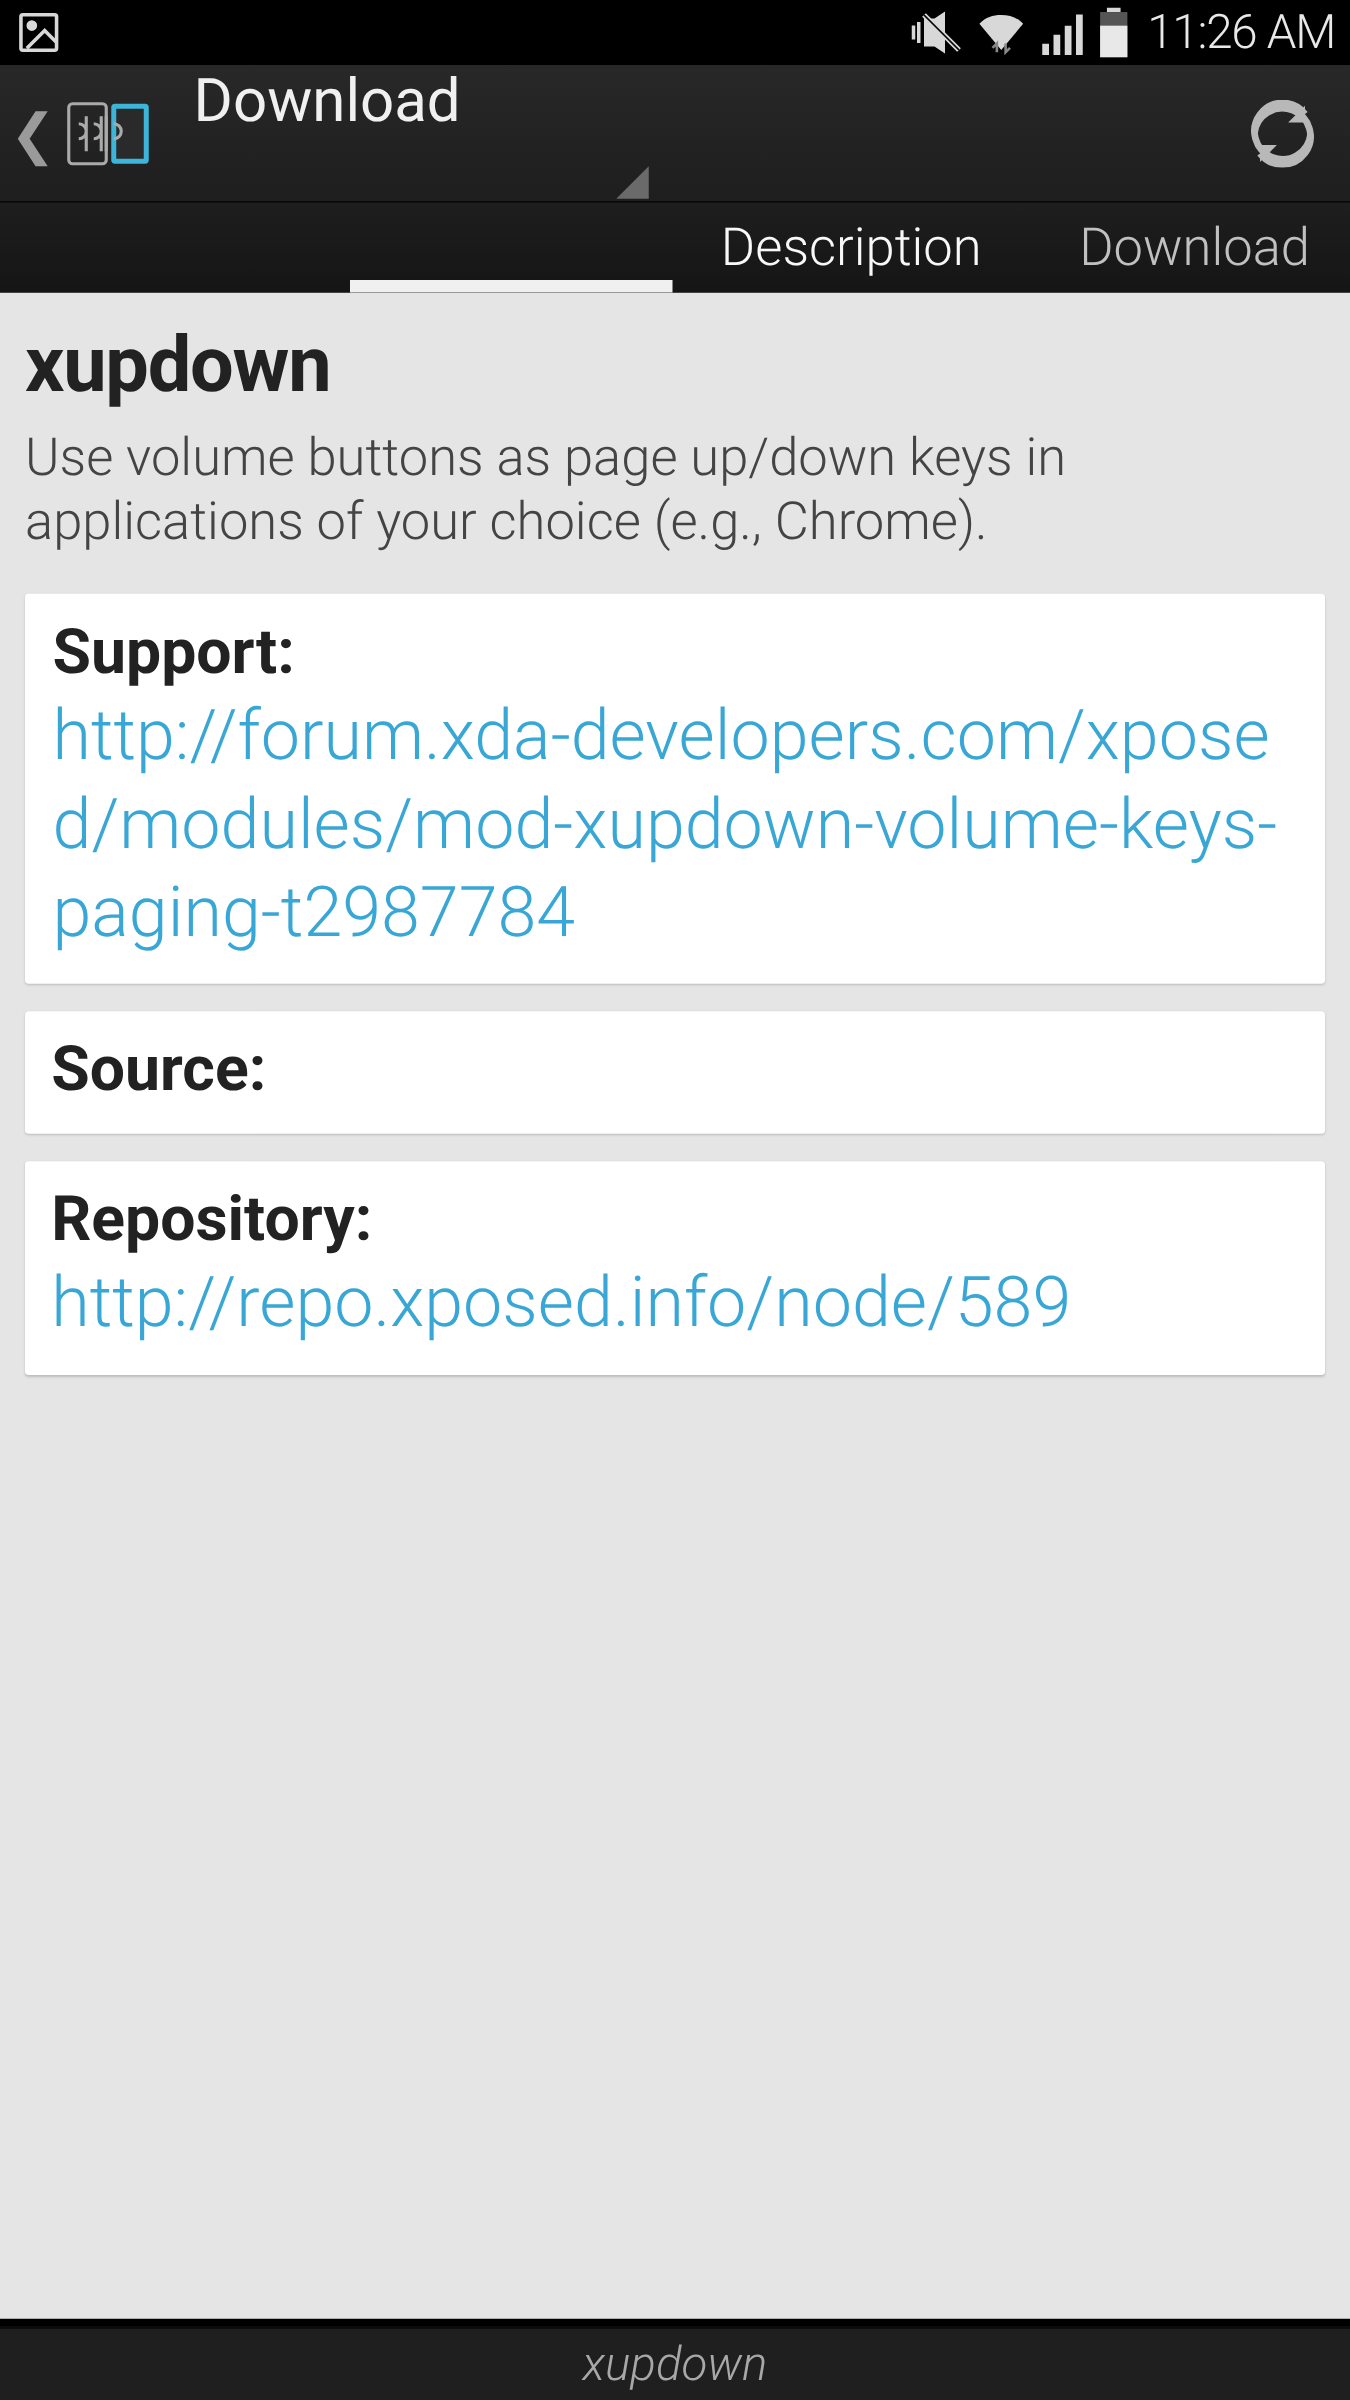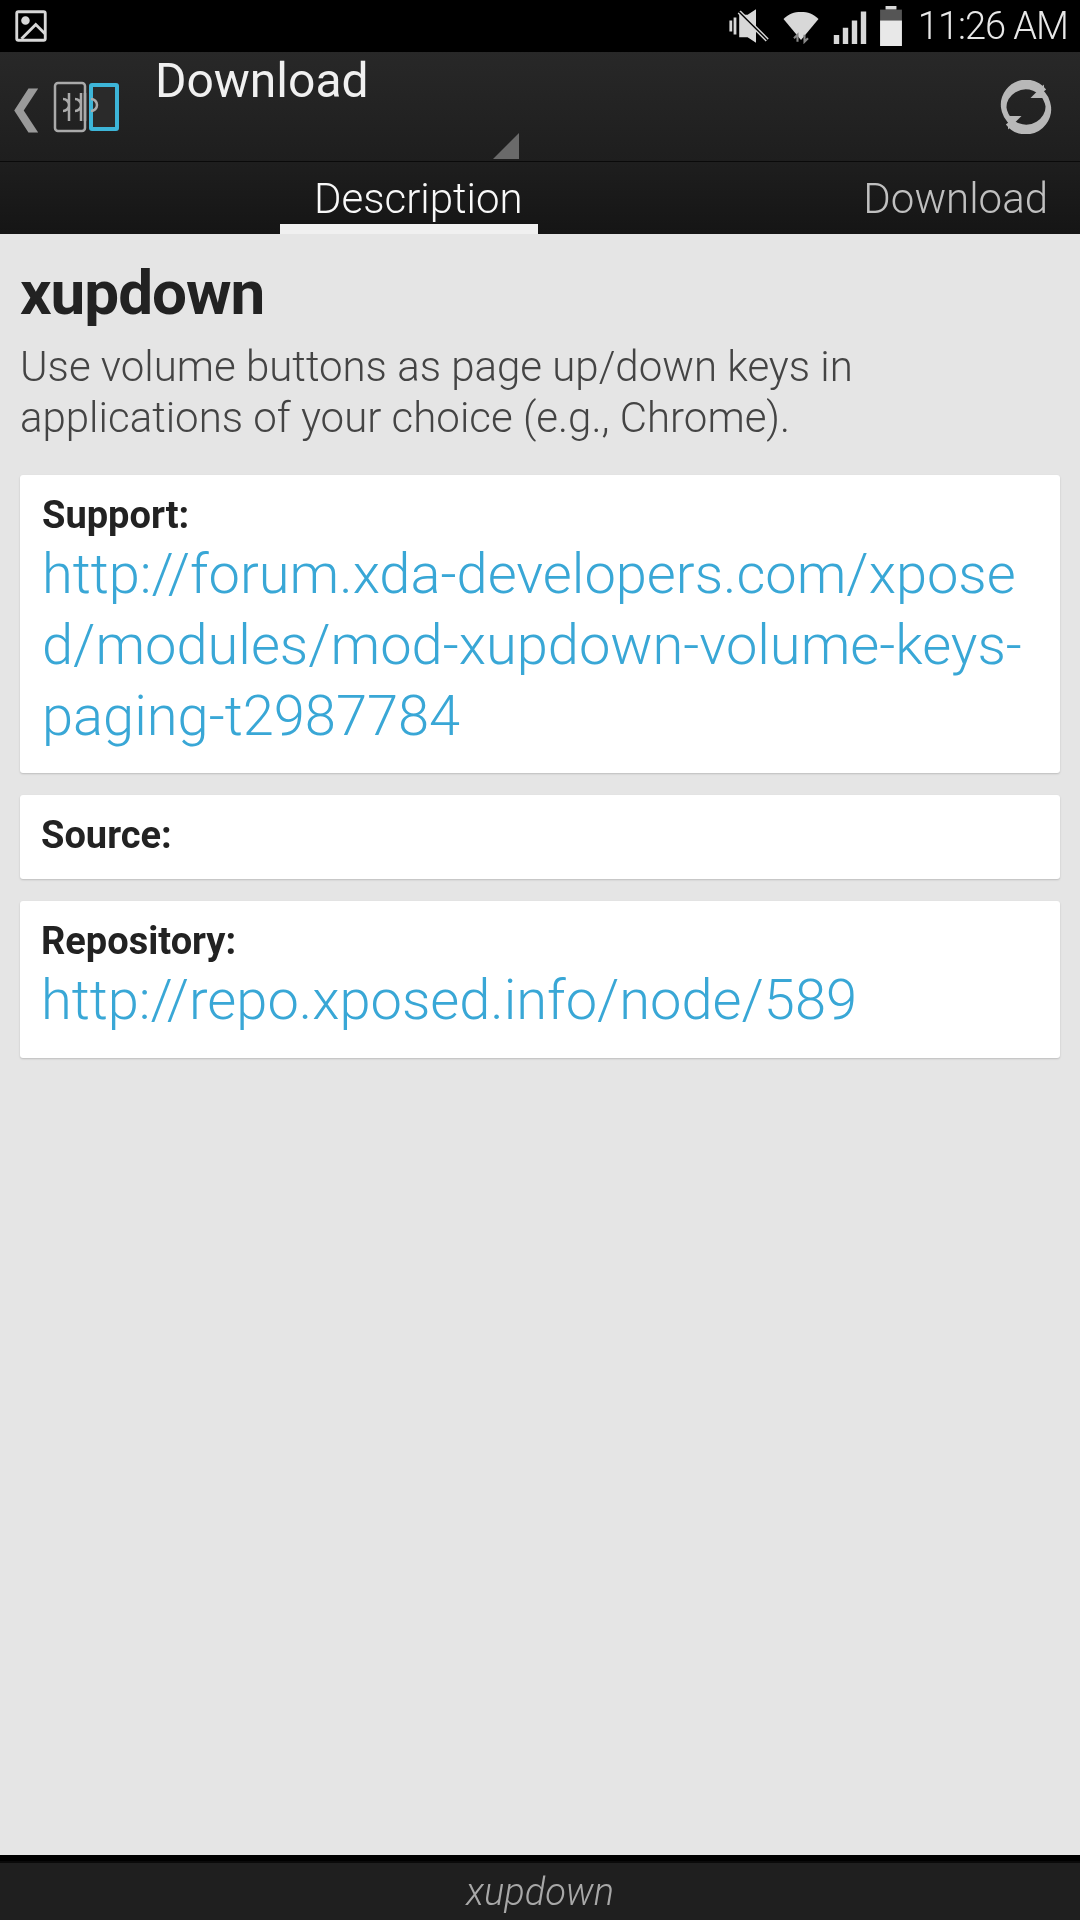"Description" .tab-bar { justify-content: none -> center }
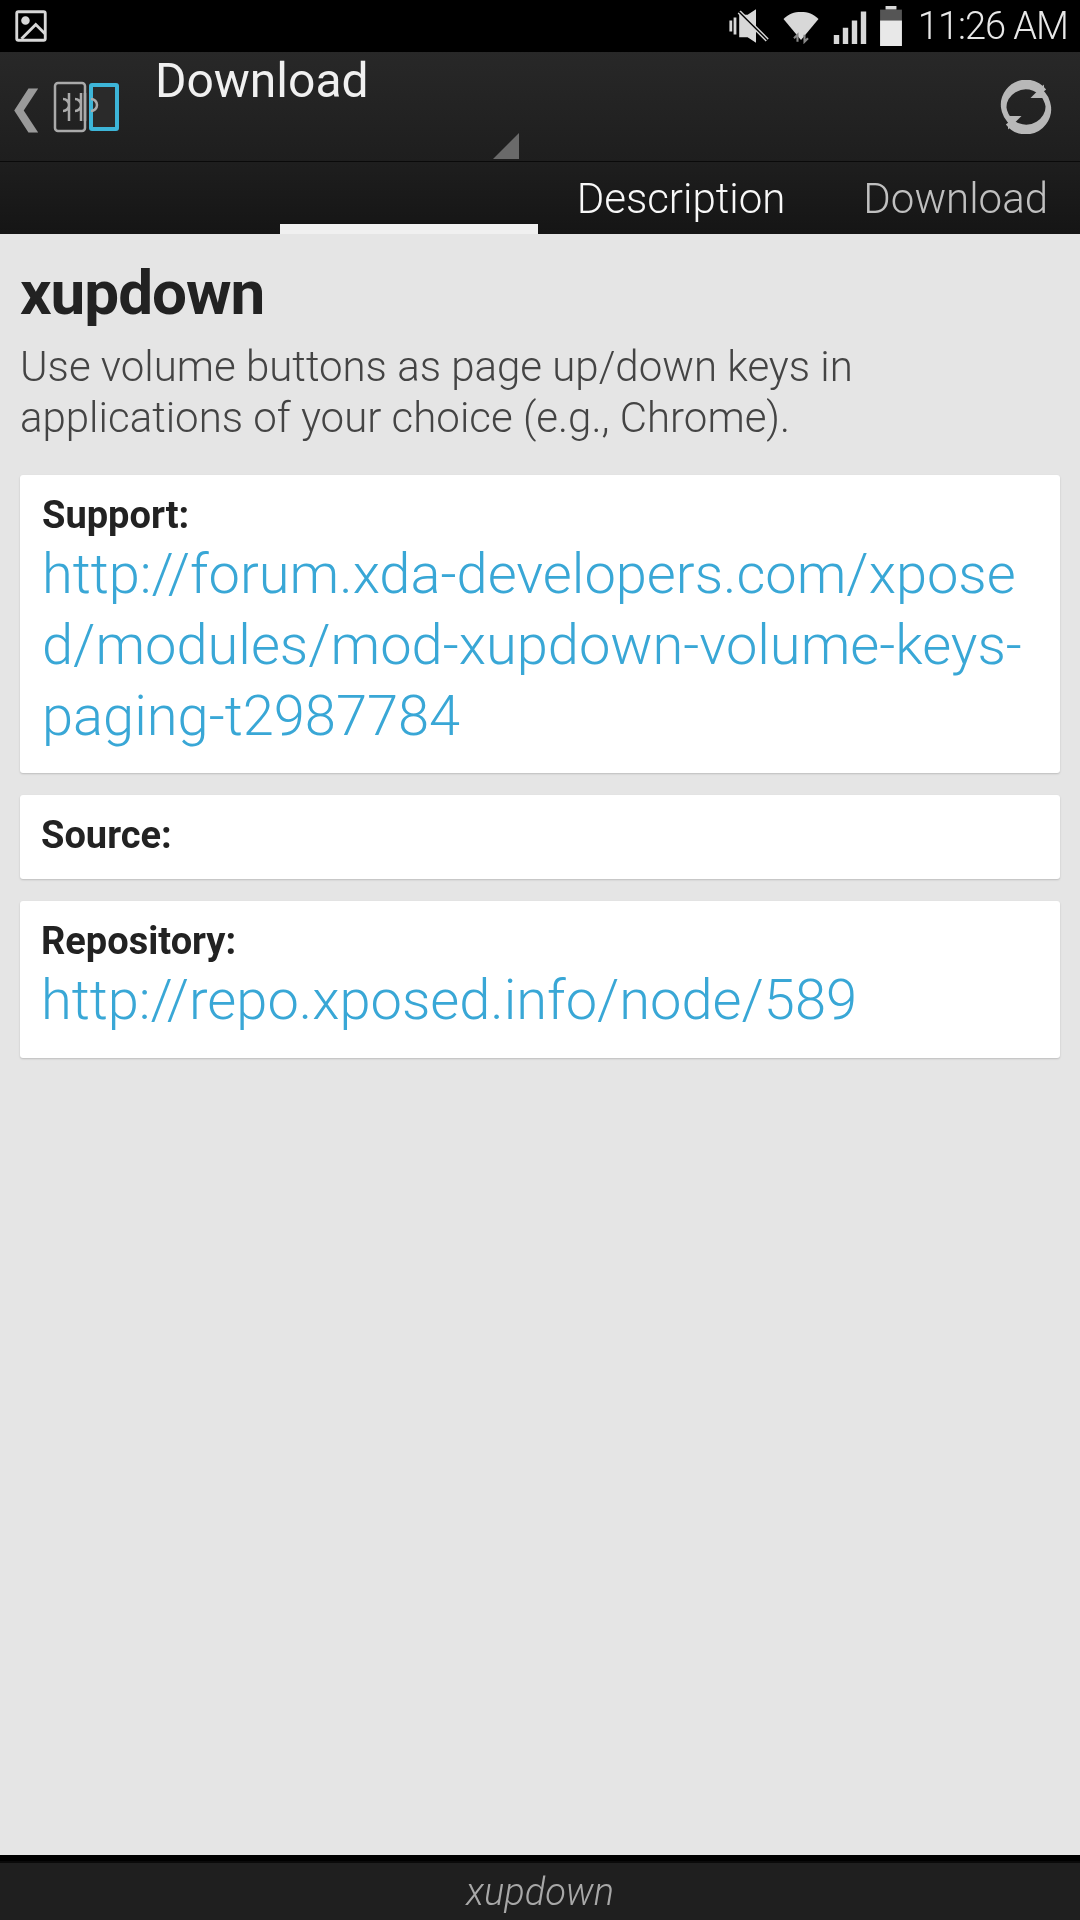"Support:" .card-label { font-size: 38px -> 50px }
